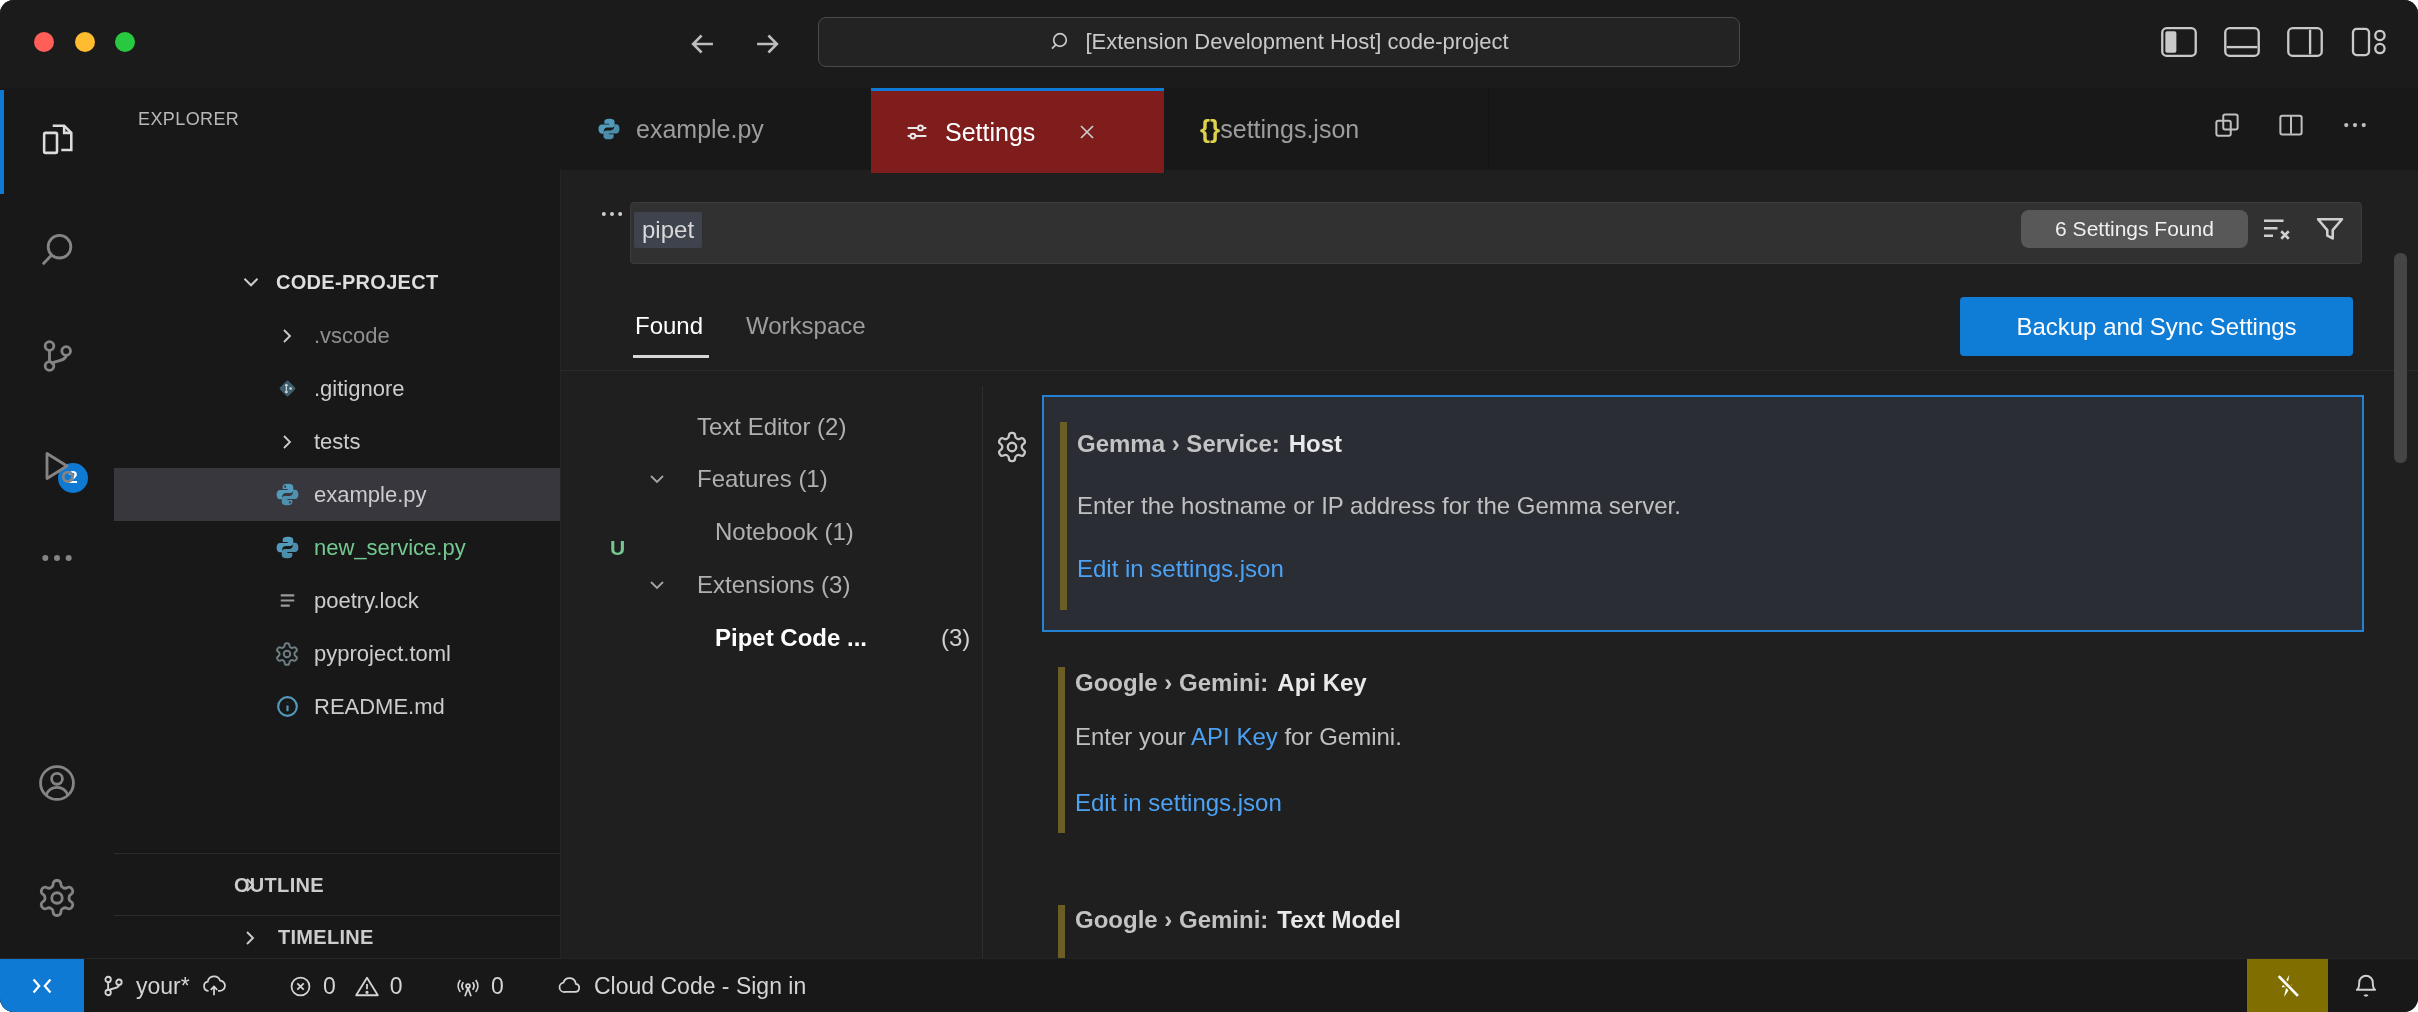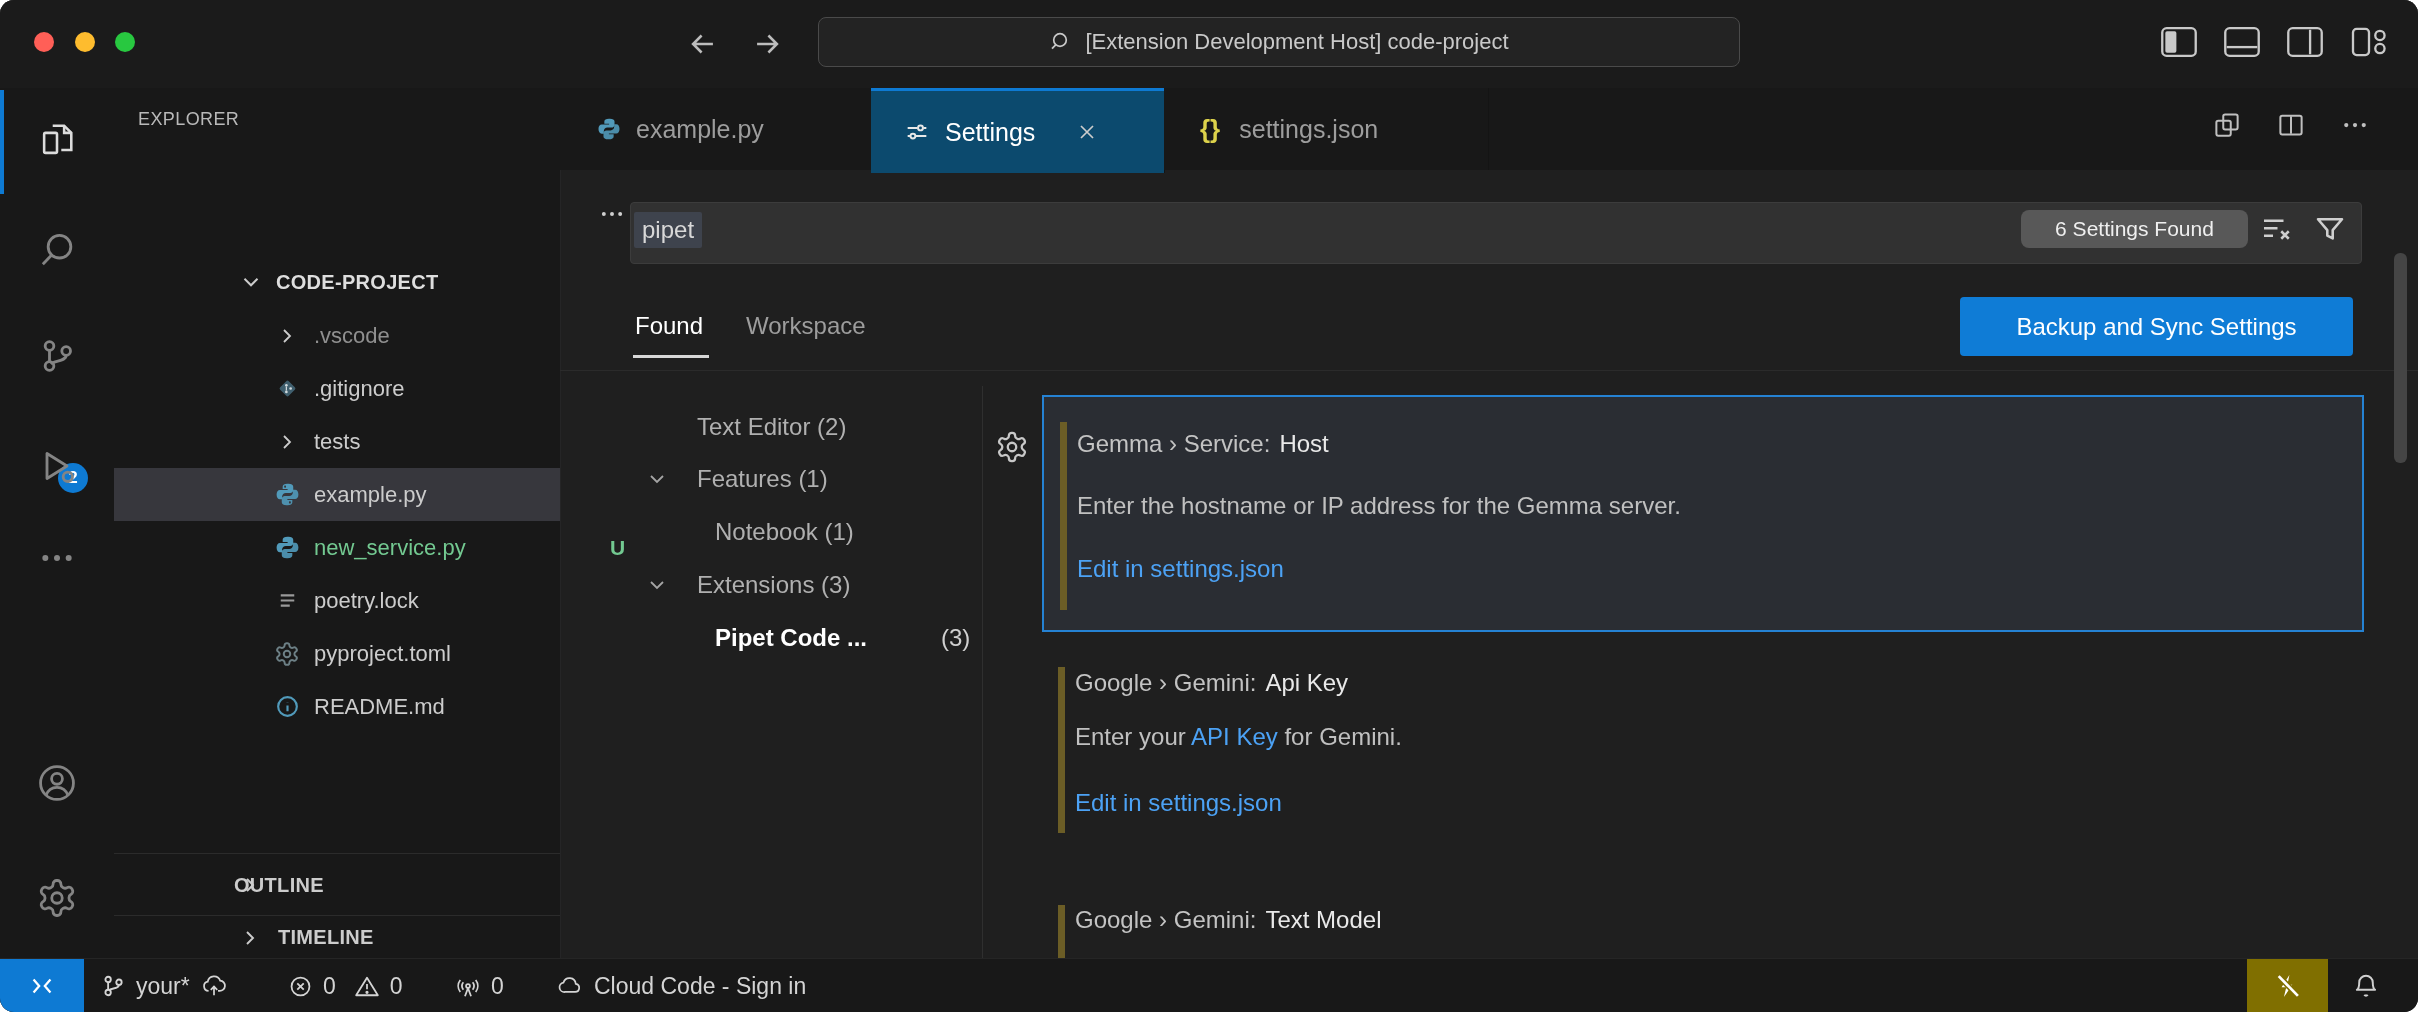"Settings" .tab.active { background: #0c4a6e -> #7f1d1d }
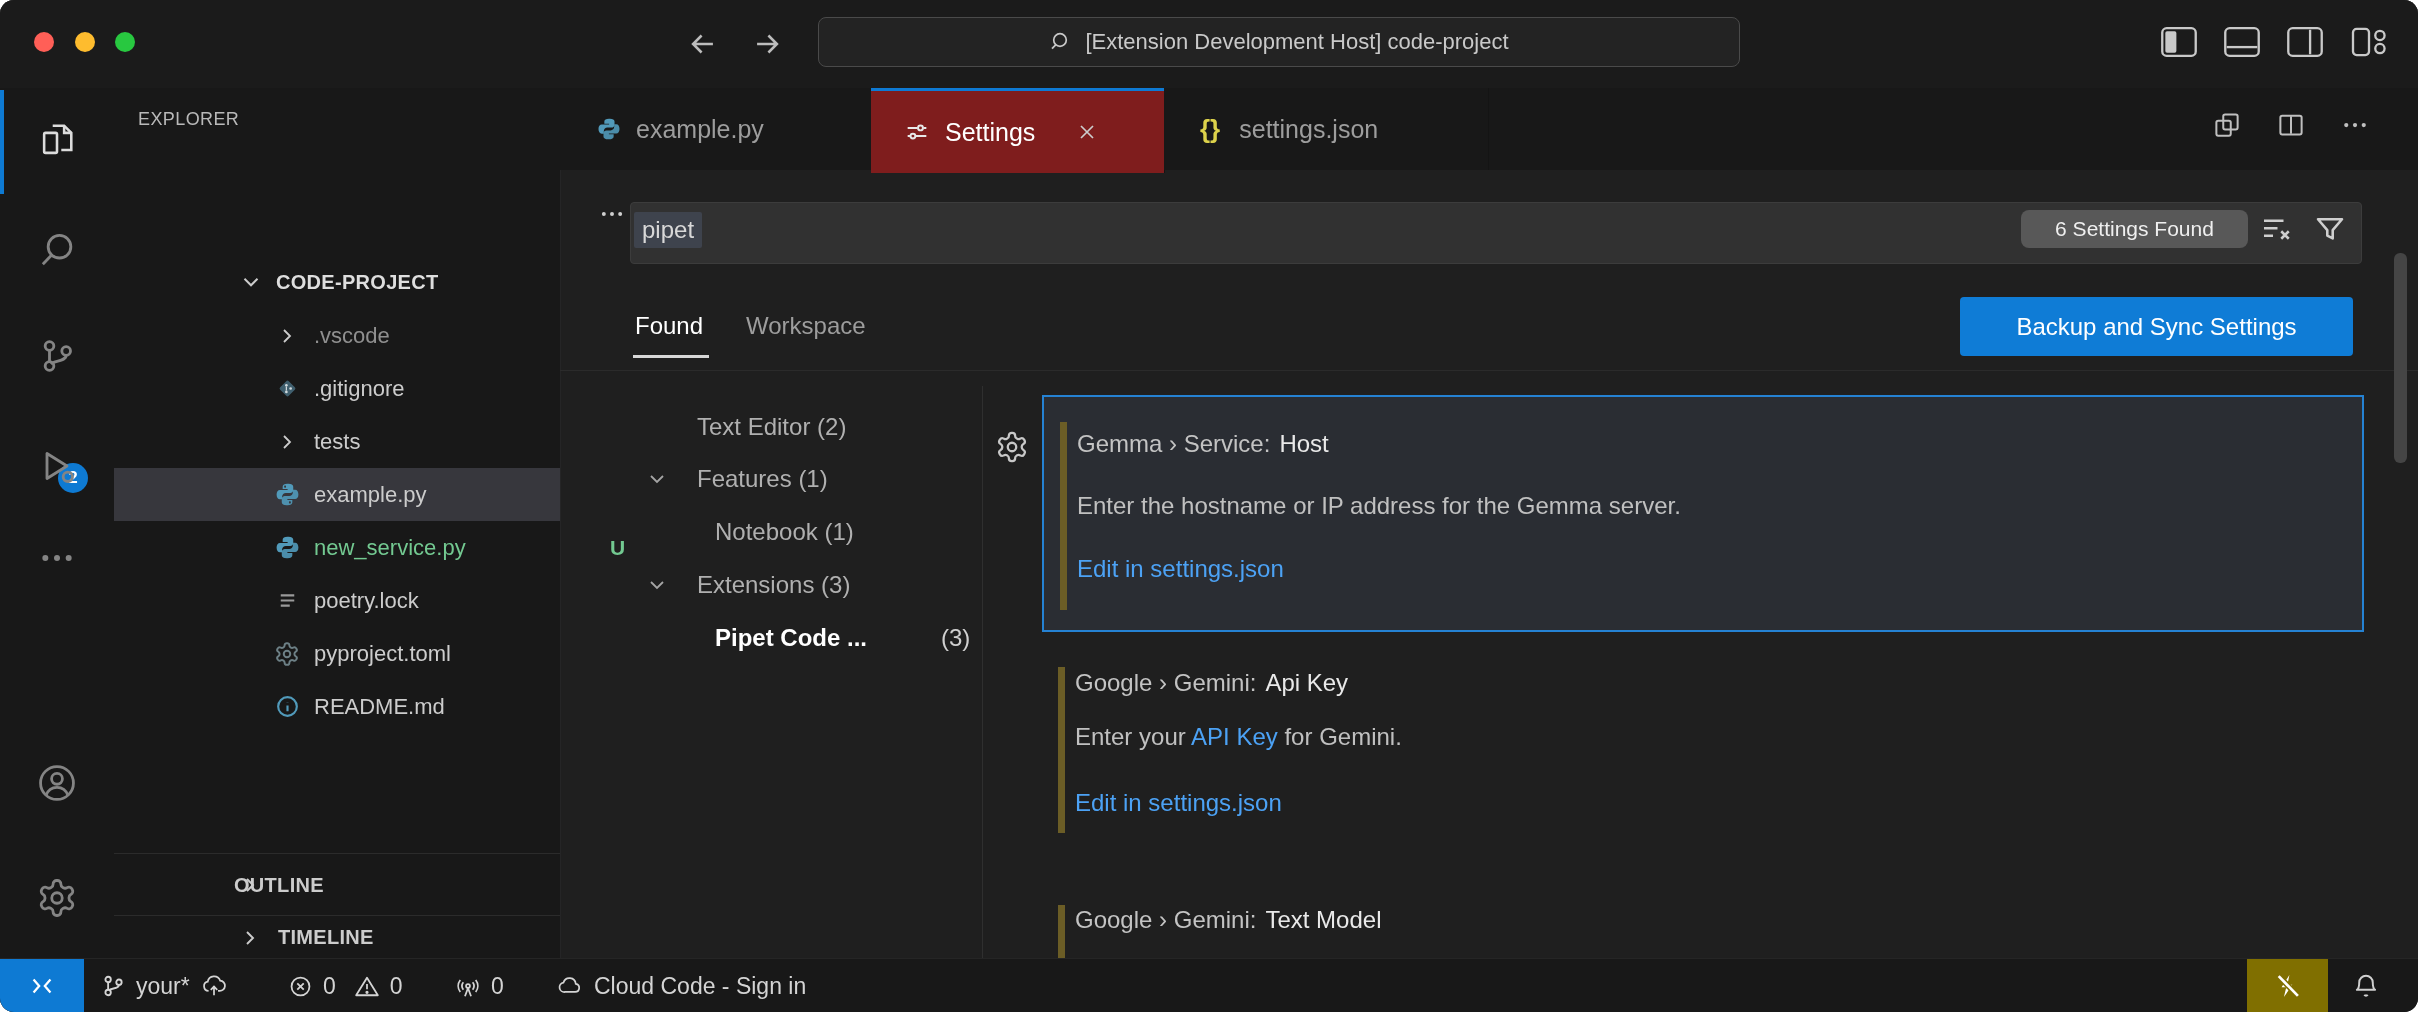"settings.json" span { margin-left: 19px -> 0 }
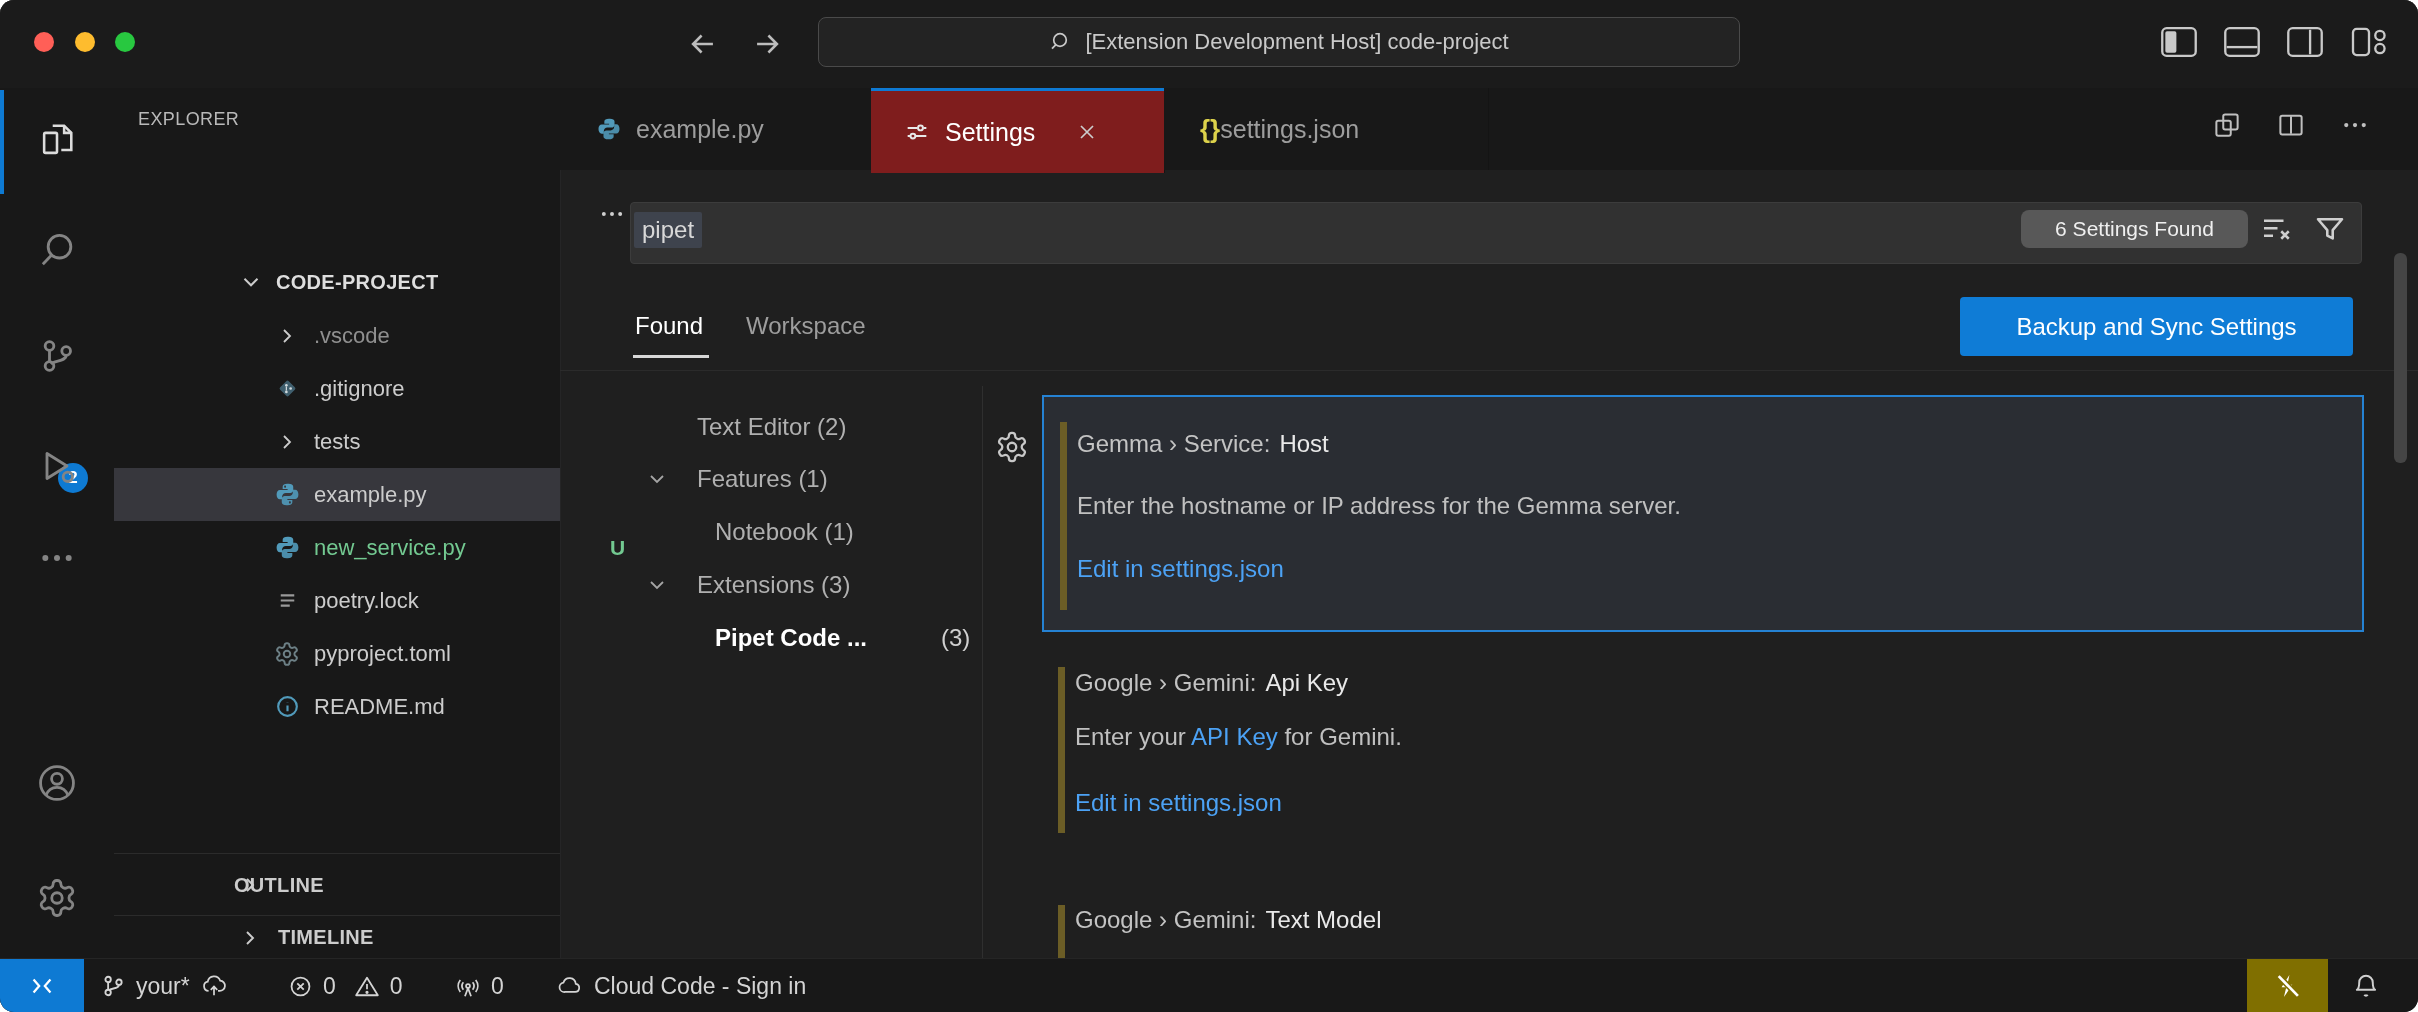"Gemma › Service: Host" .s-title { font-weight: normal -> bold }
